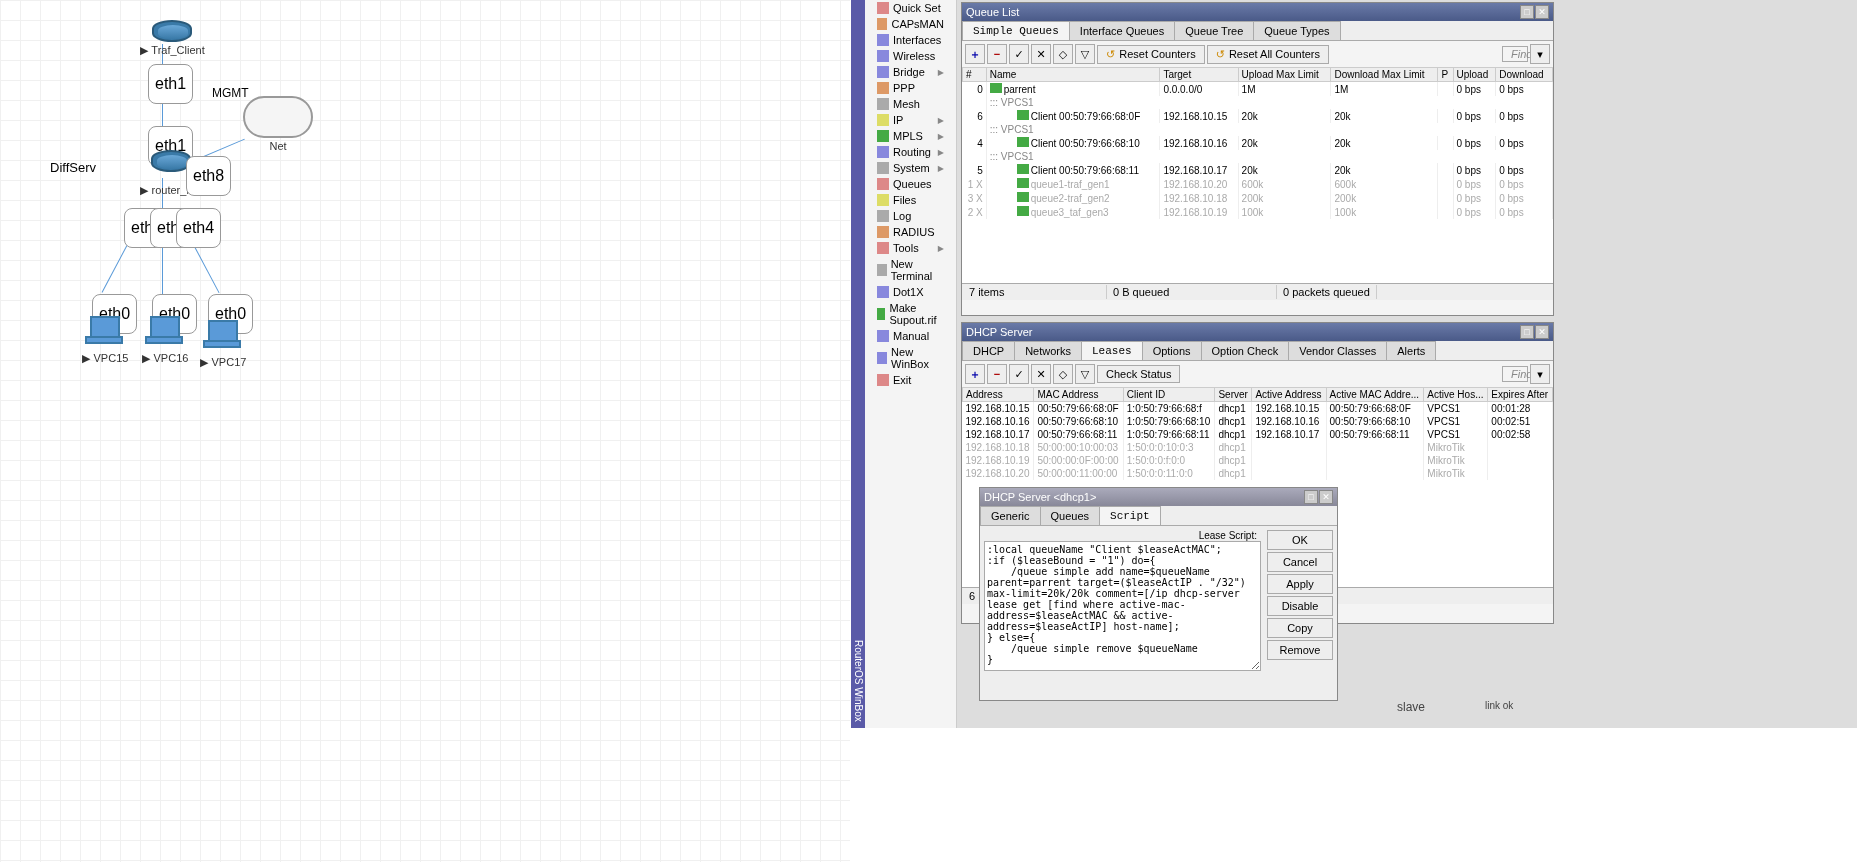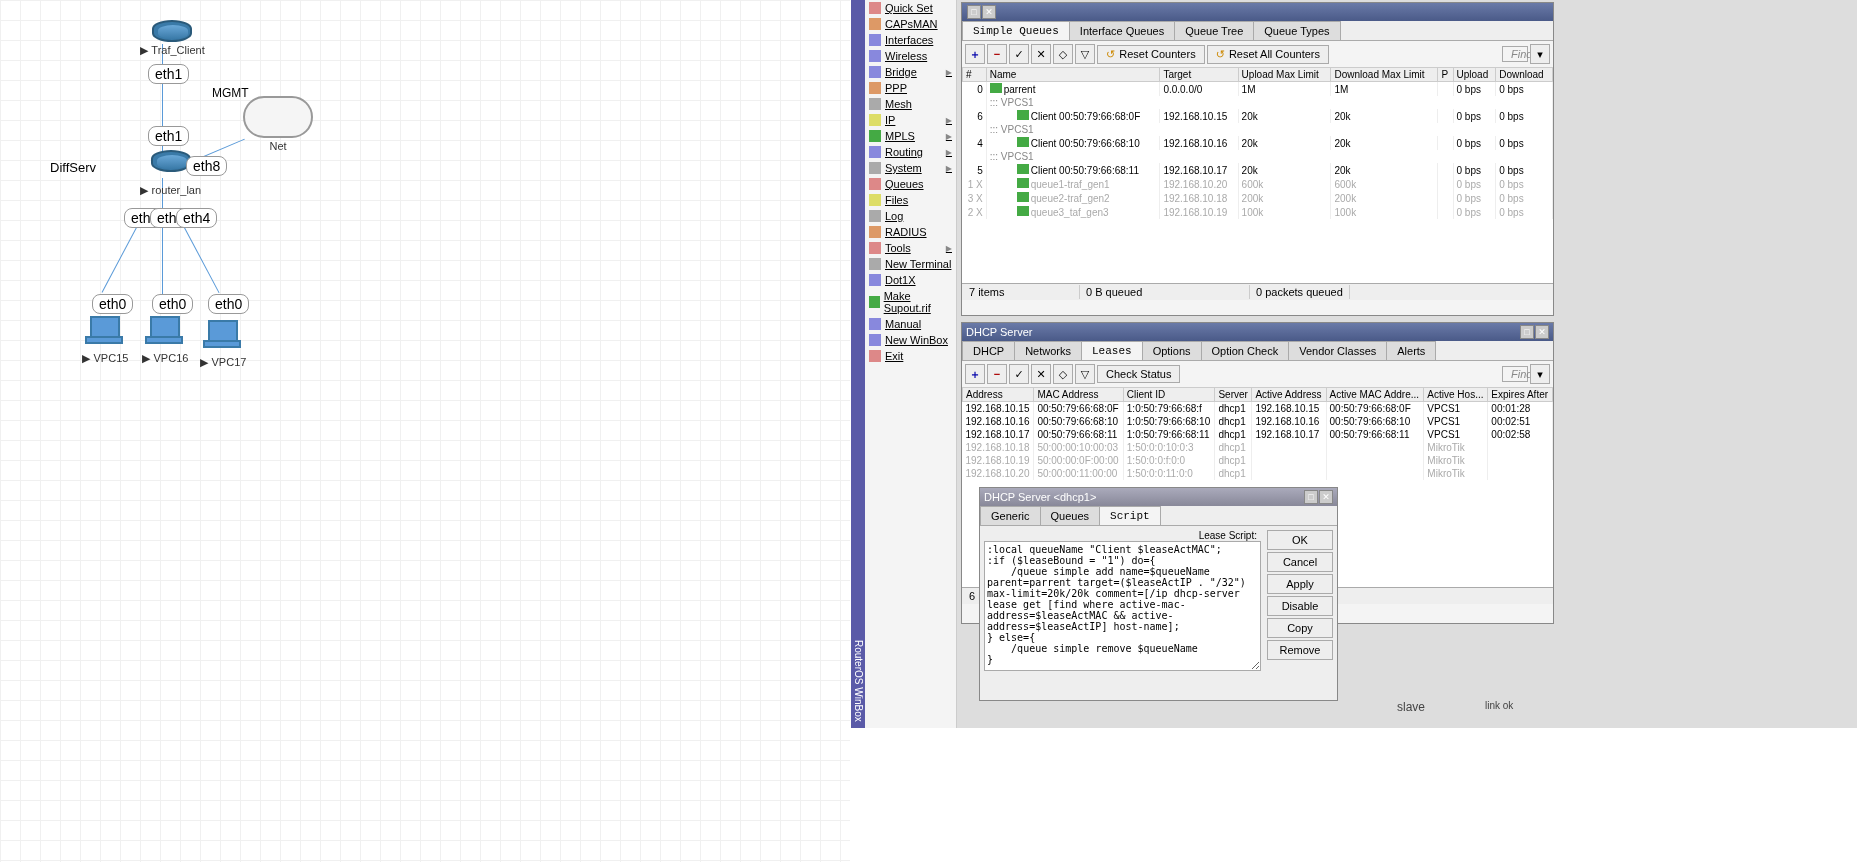"Quick Set" .menu-item { padding: 2px 4px -> 2px 12px; text-decoration: underline -> none }
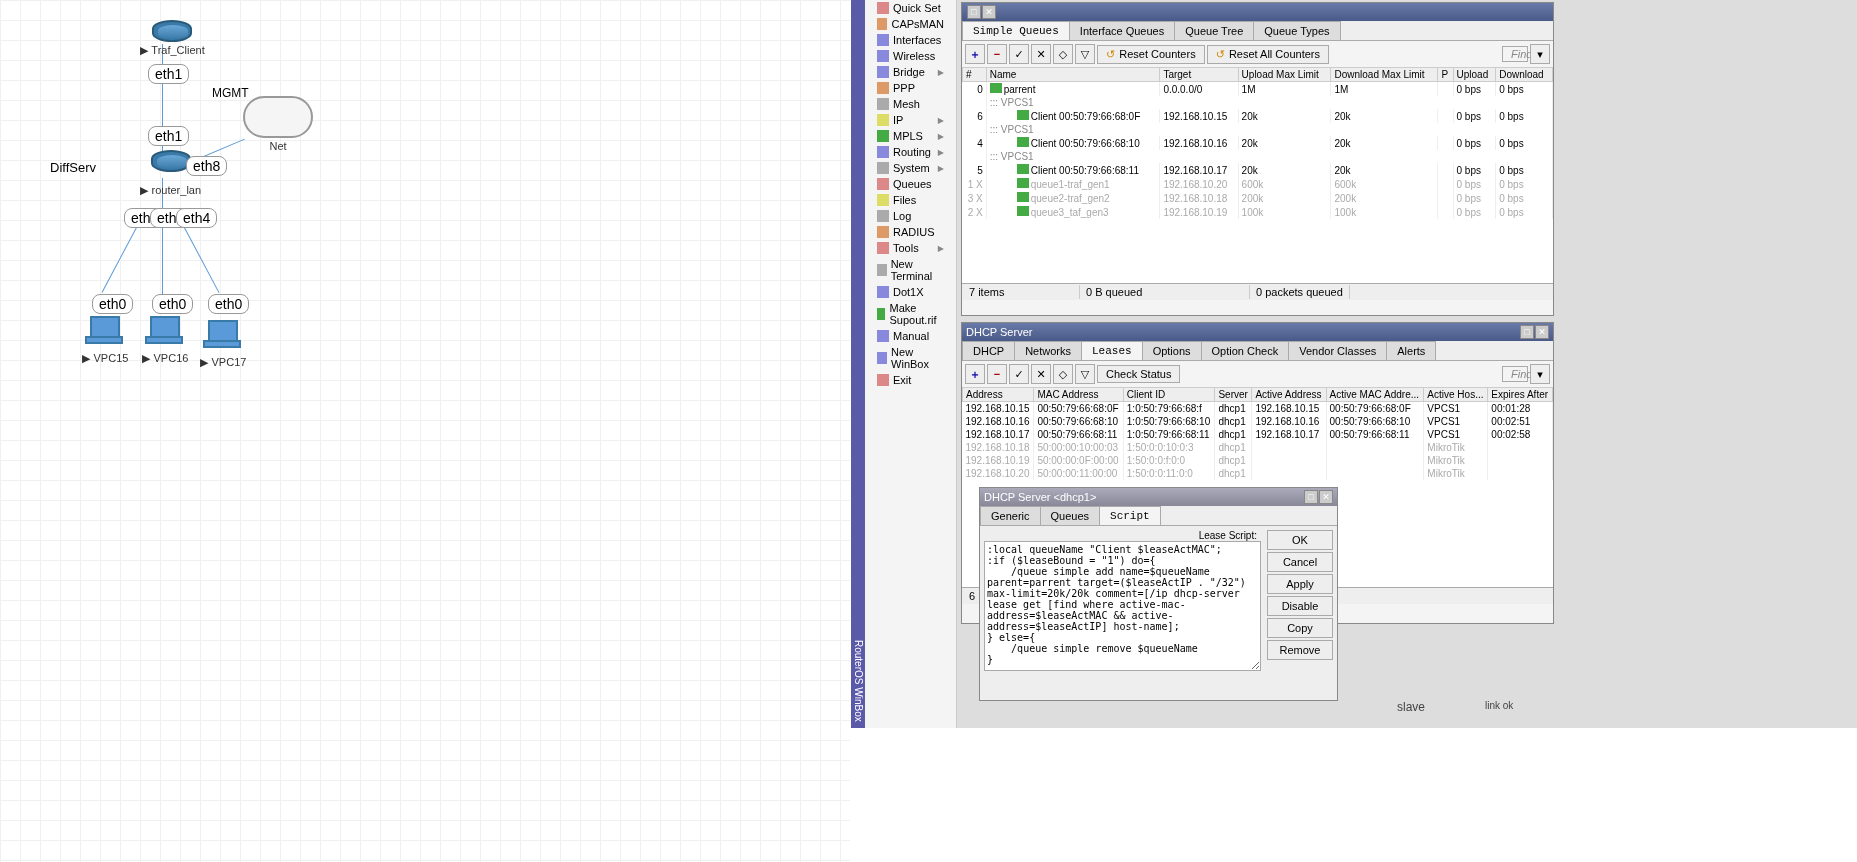"Queue List" span.titlebar-txt { html: none -> <span>Queue List</span> }
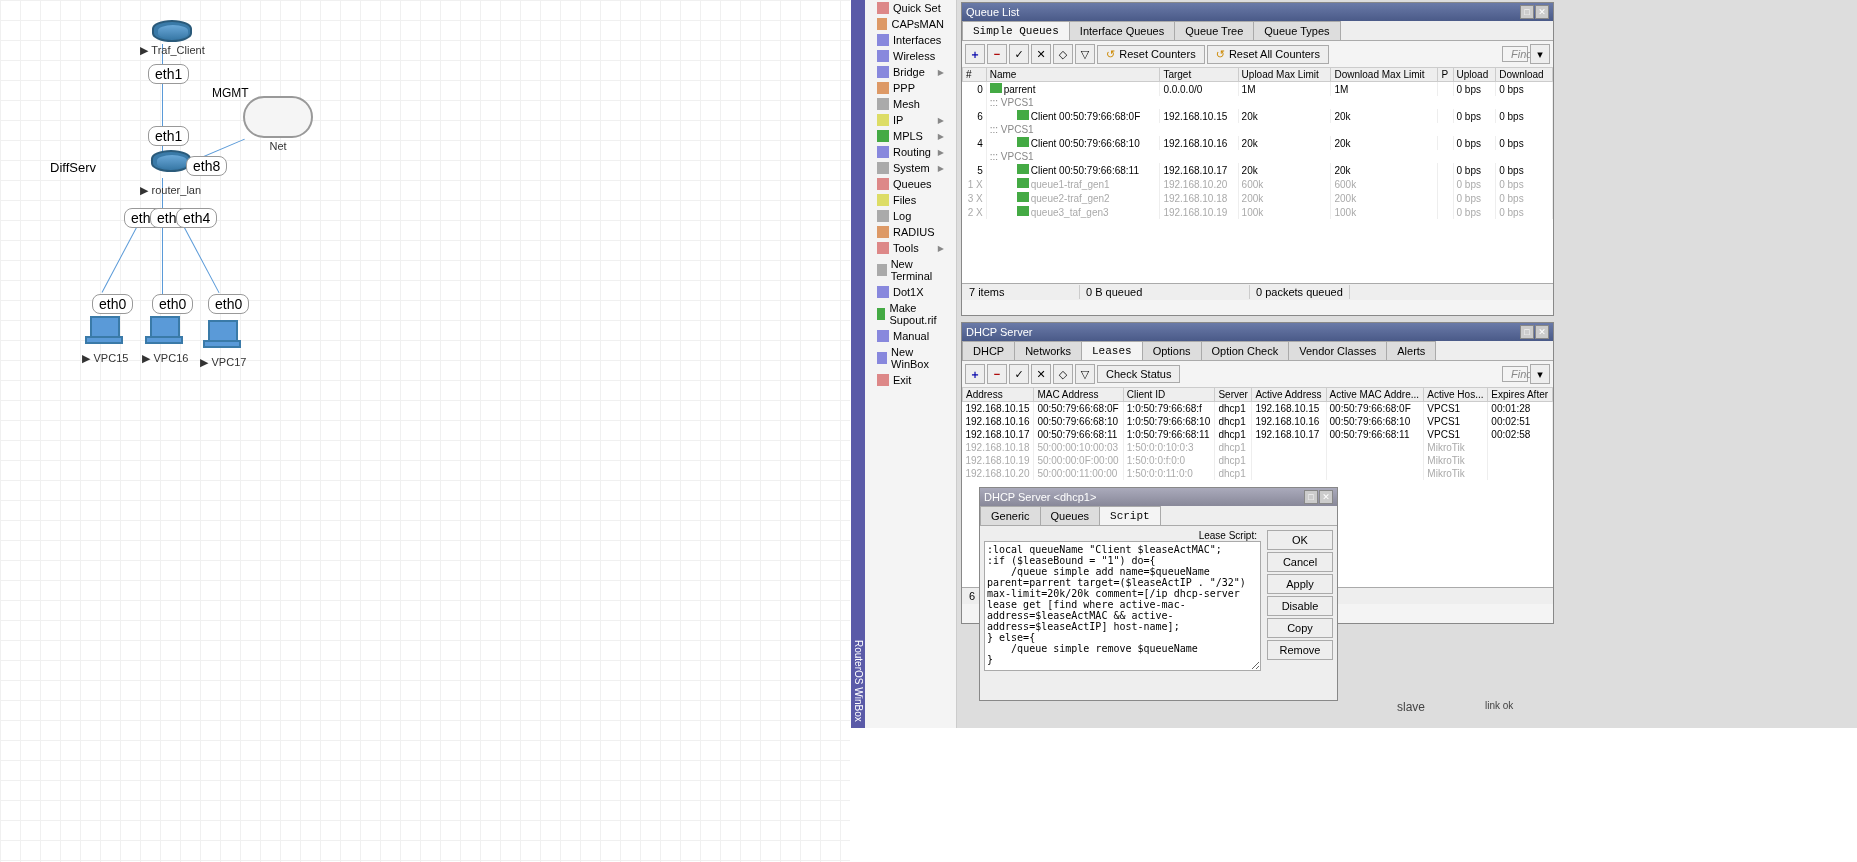"eth1" .eth-lbl { font-size: 14px -> 16px; padding: 1px 6px -> 10px 6px }
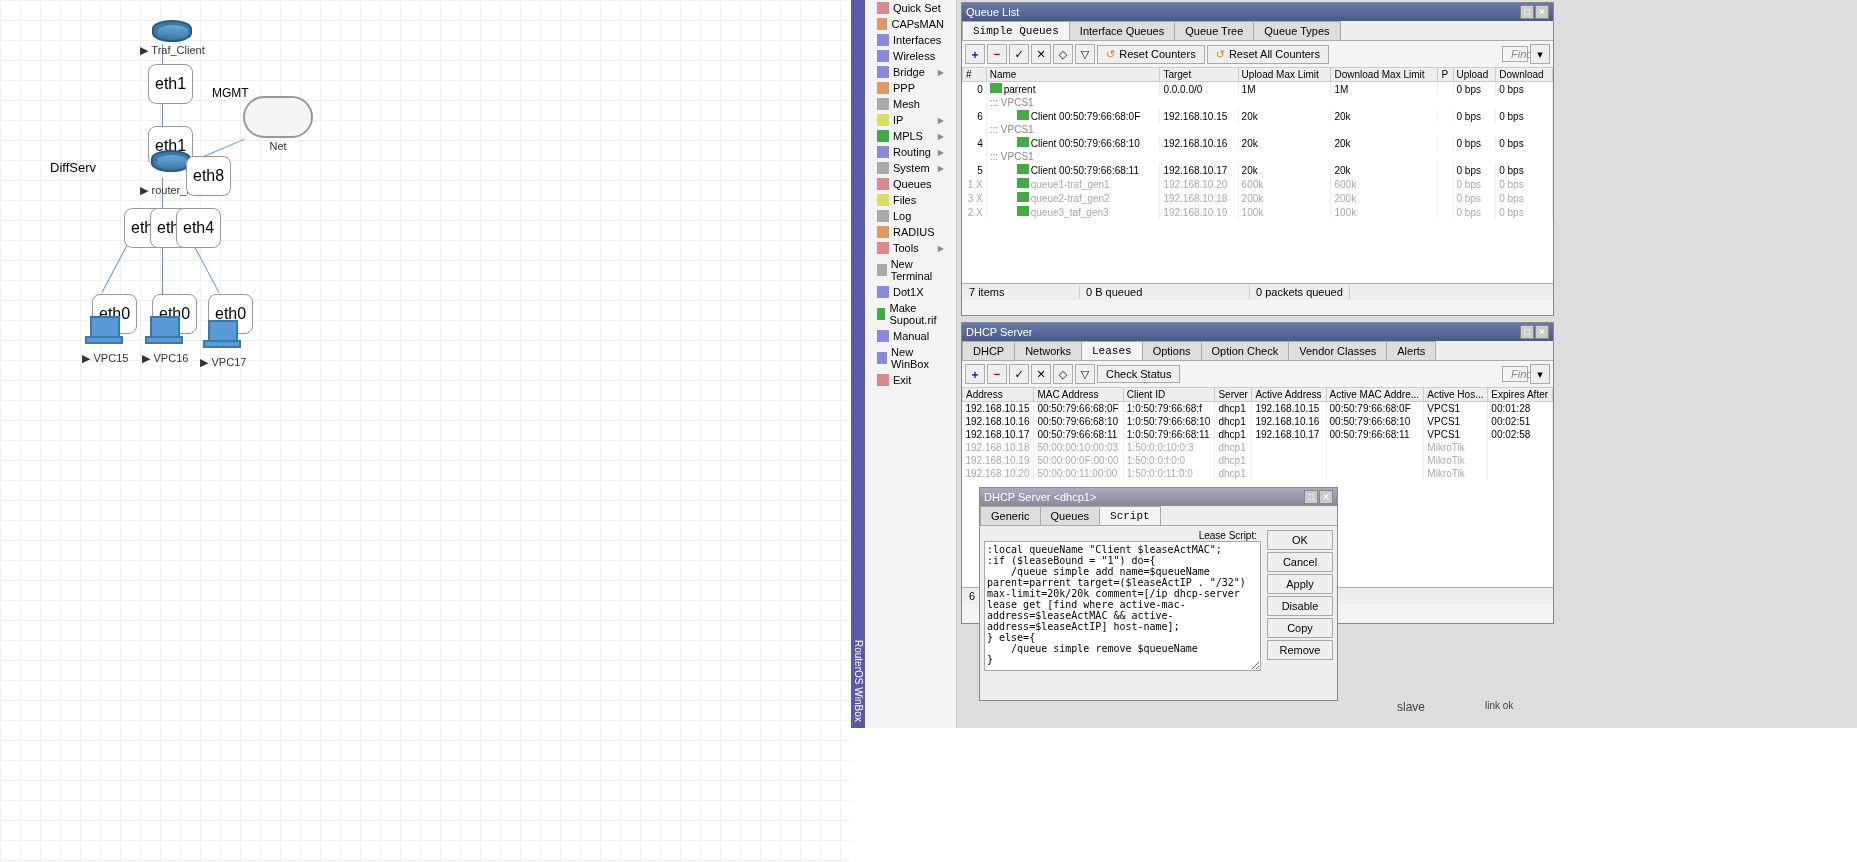"7 items" div.status-cell { width: 117px -> 144px }
